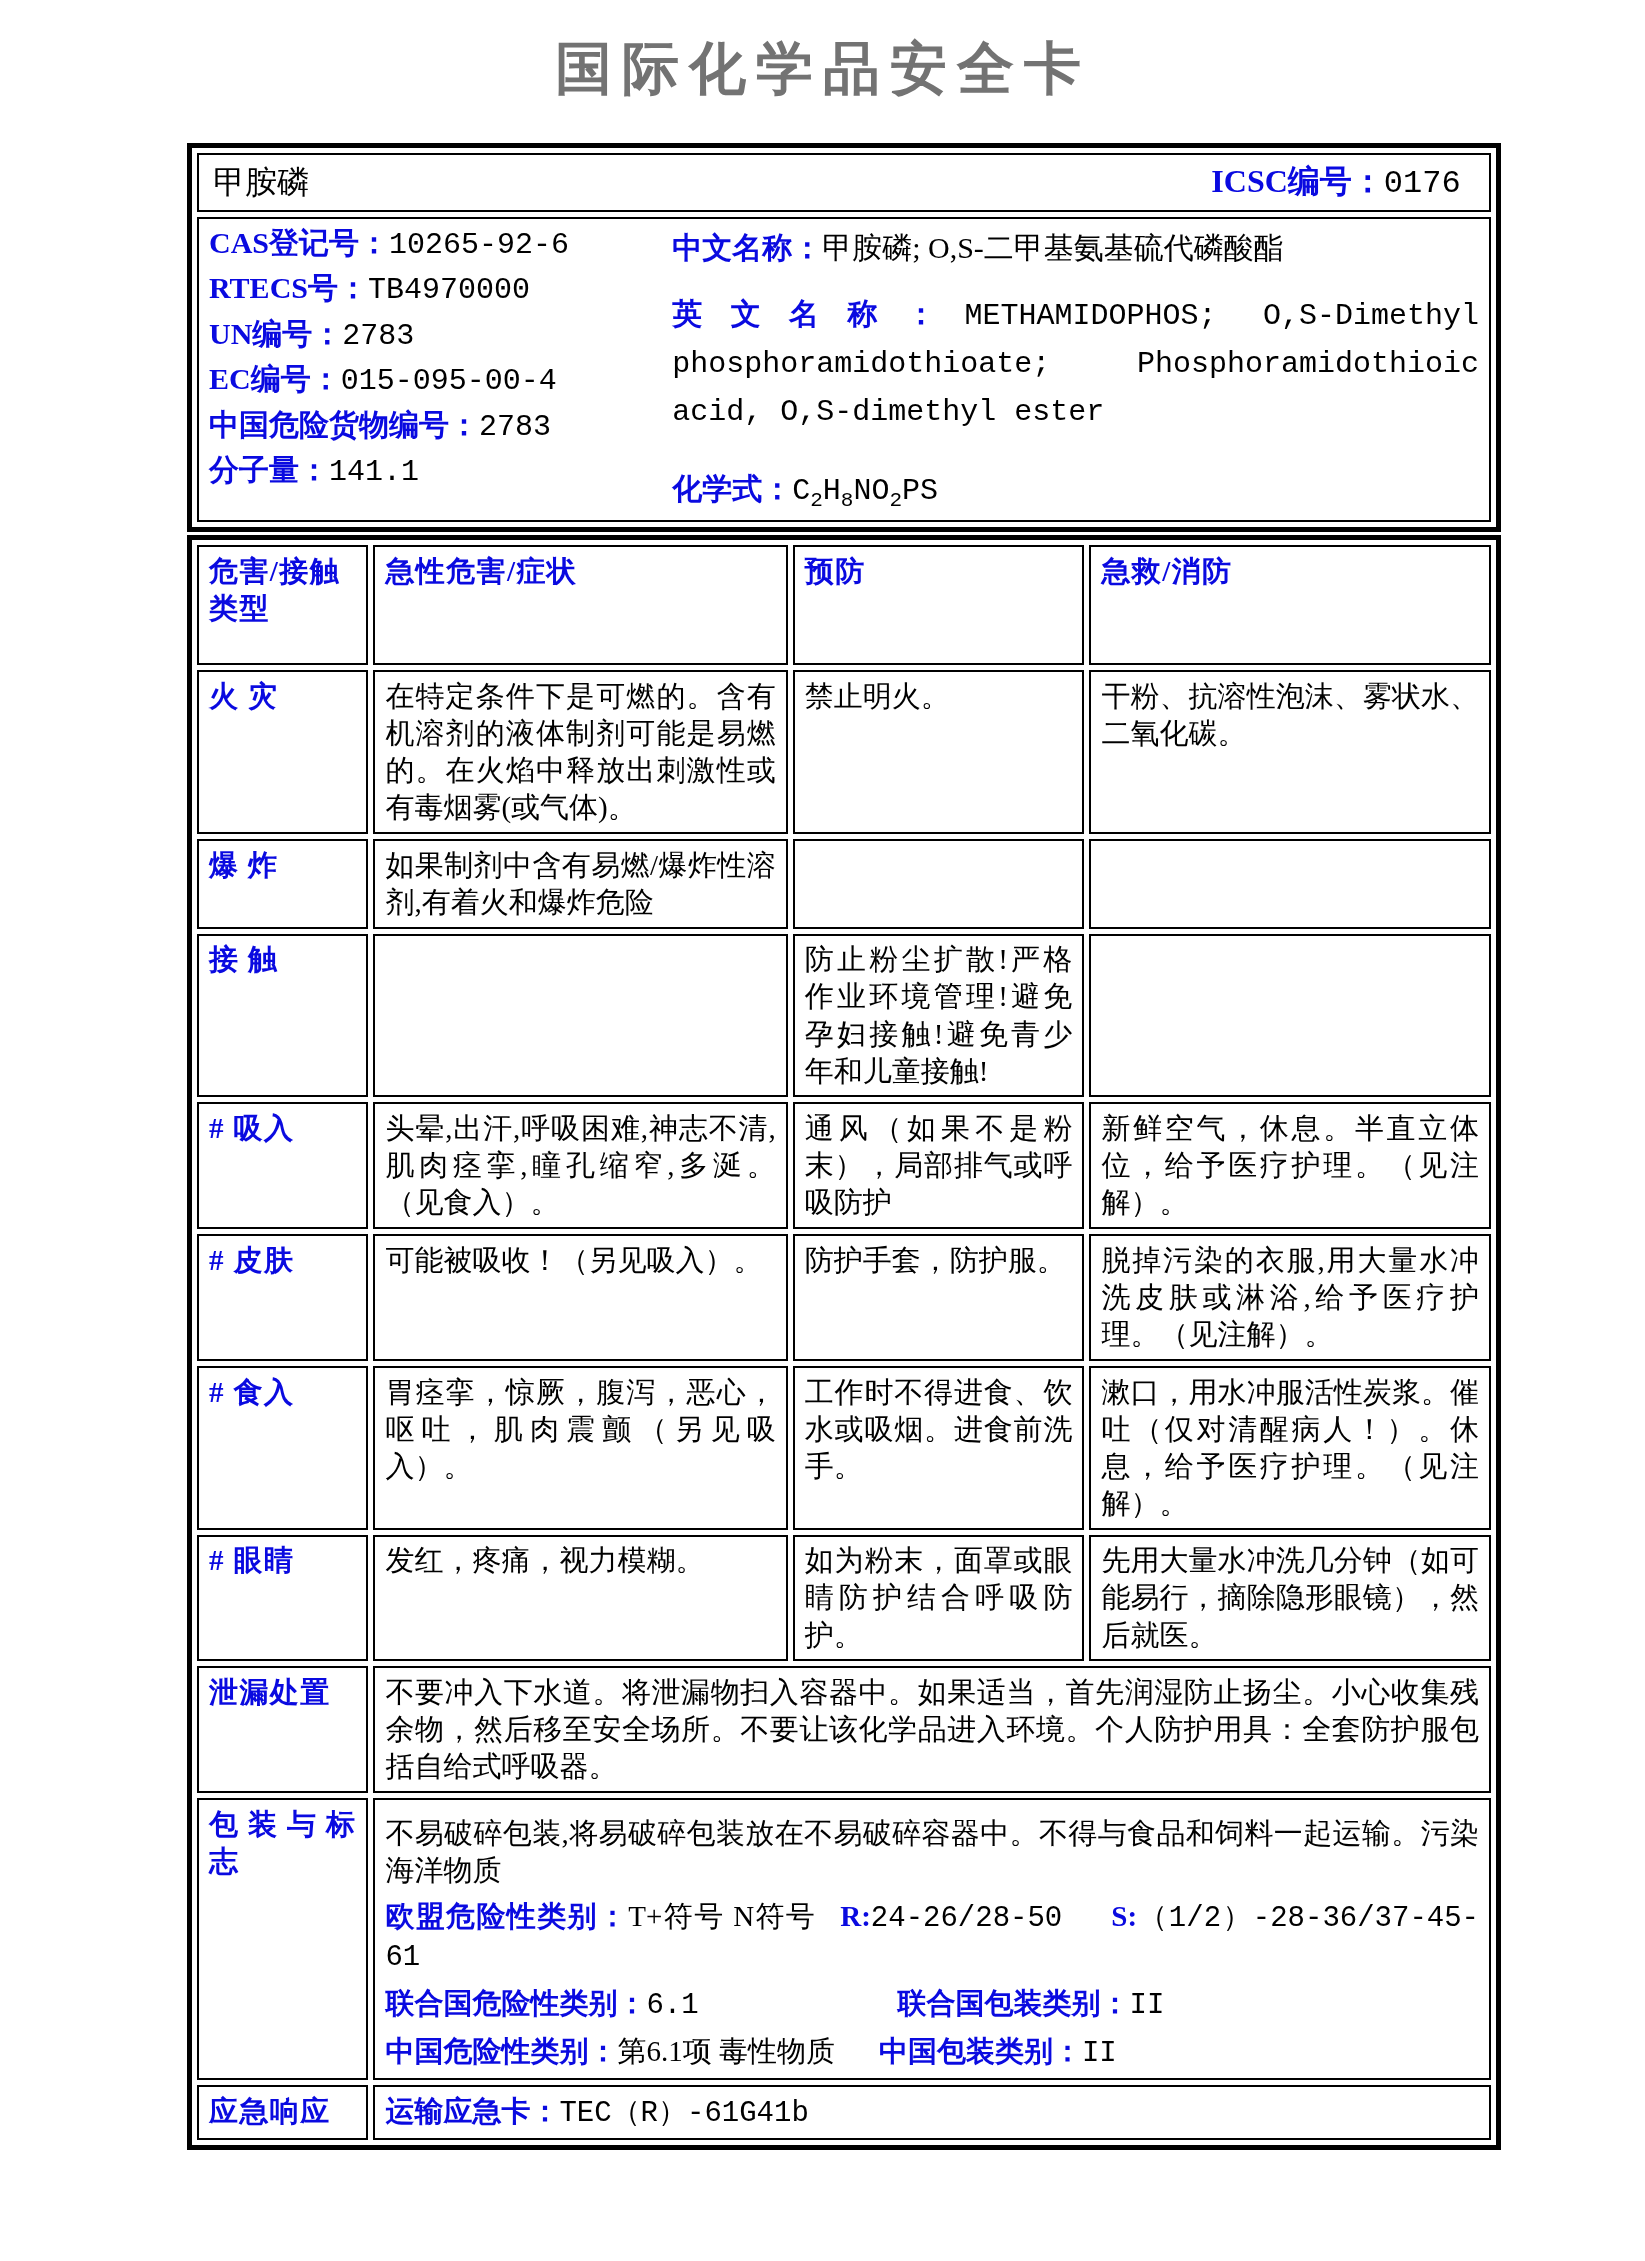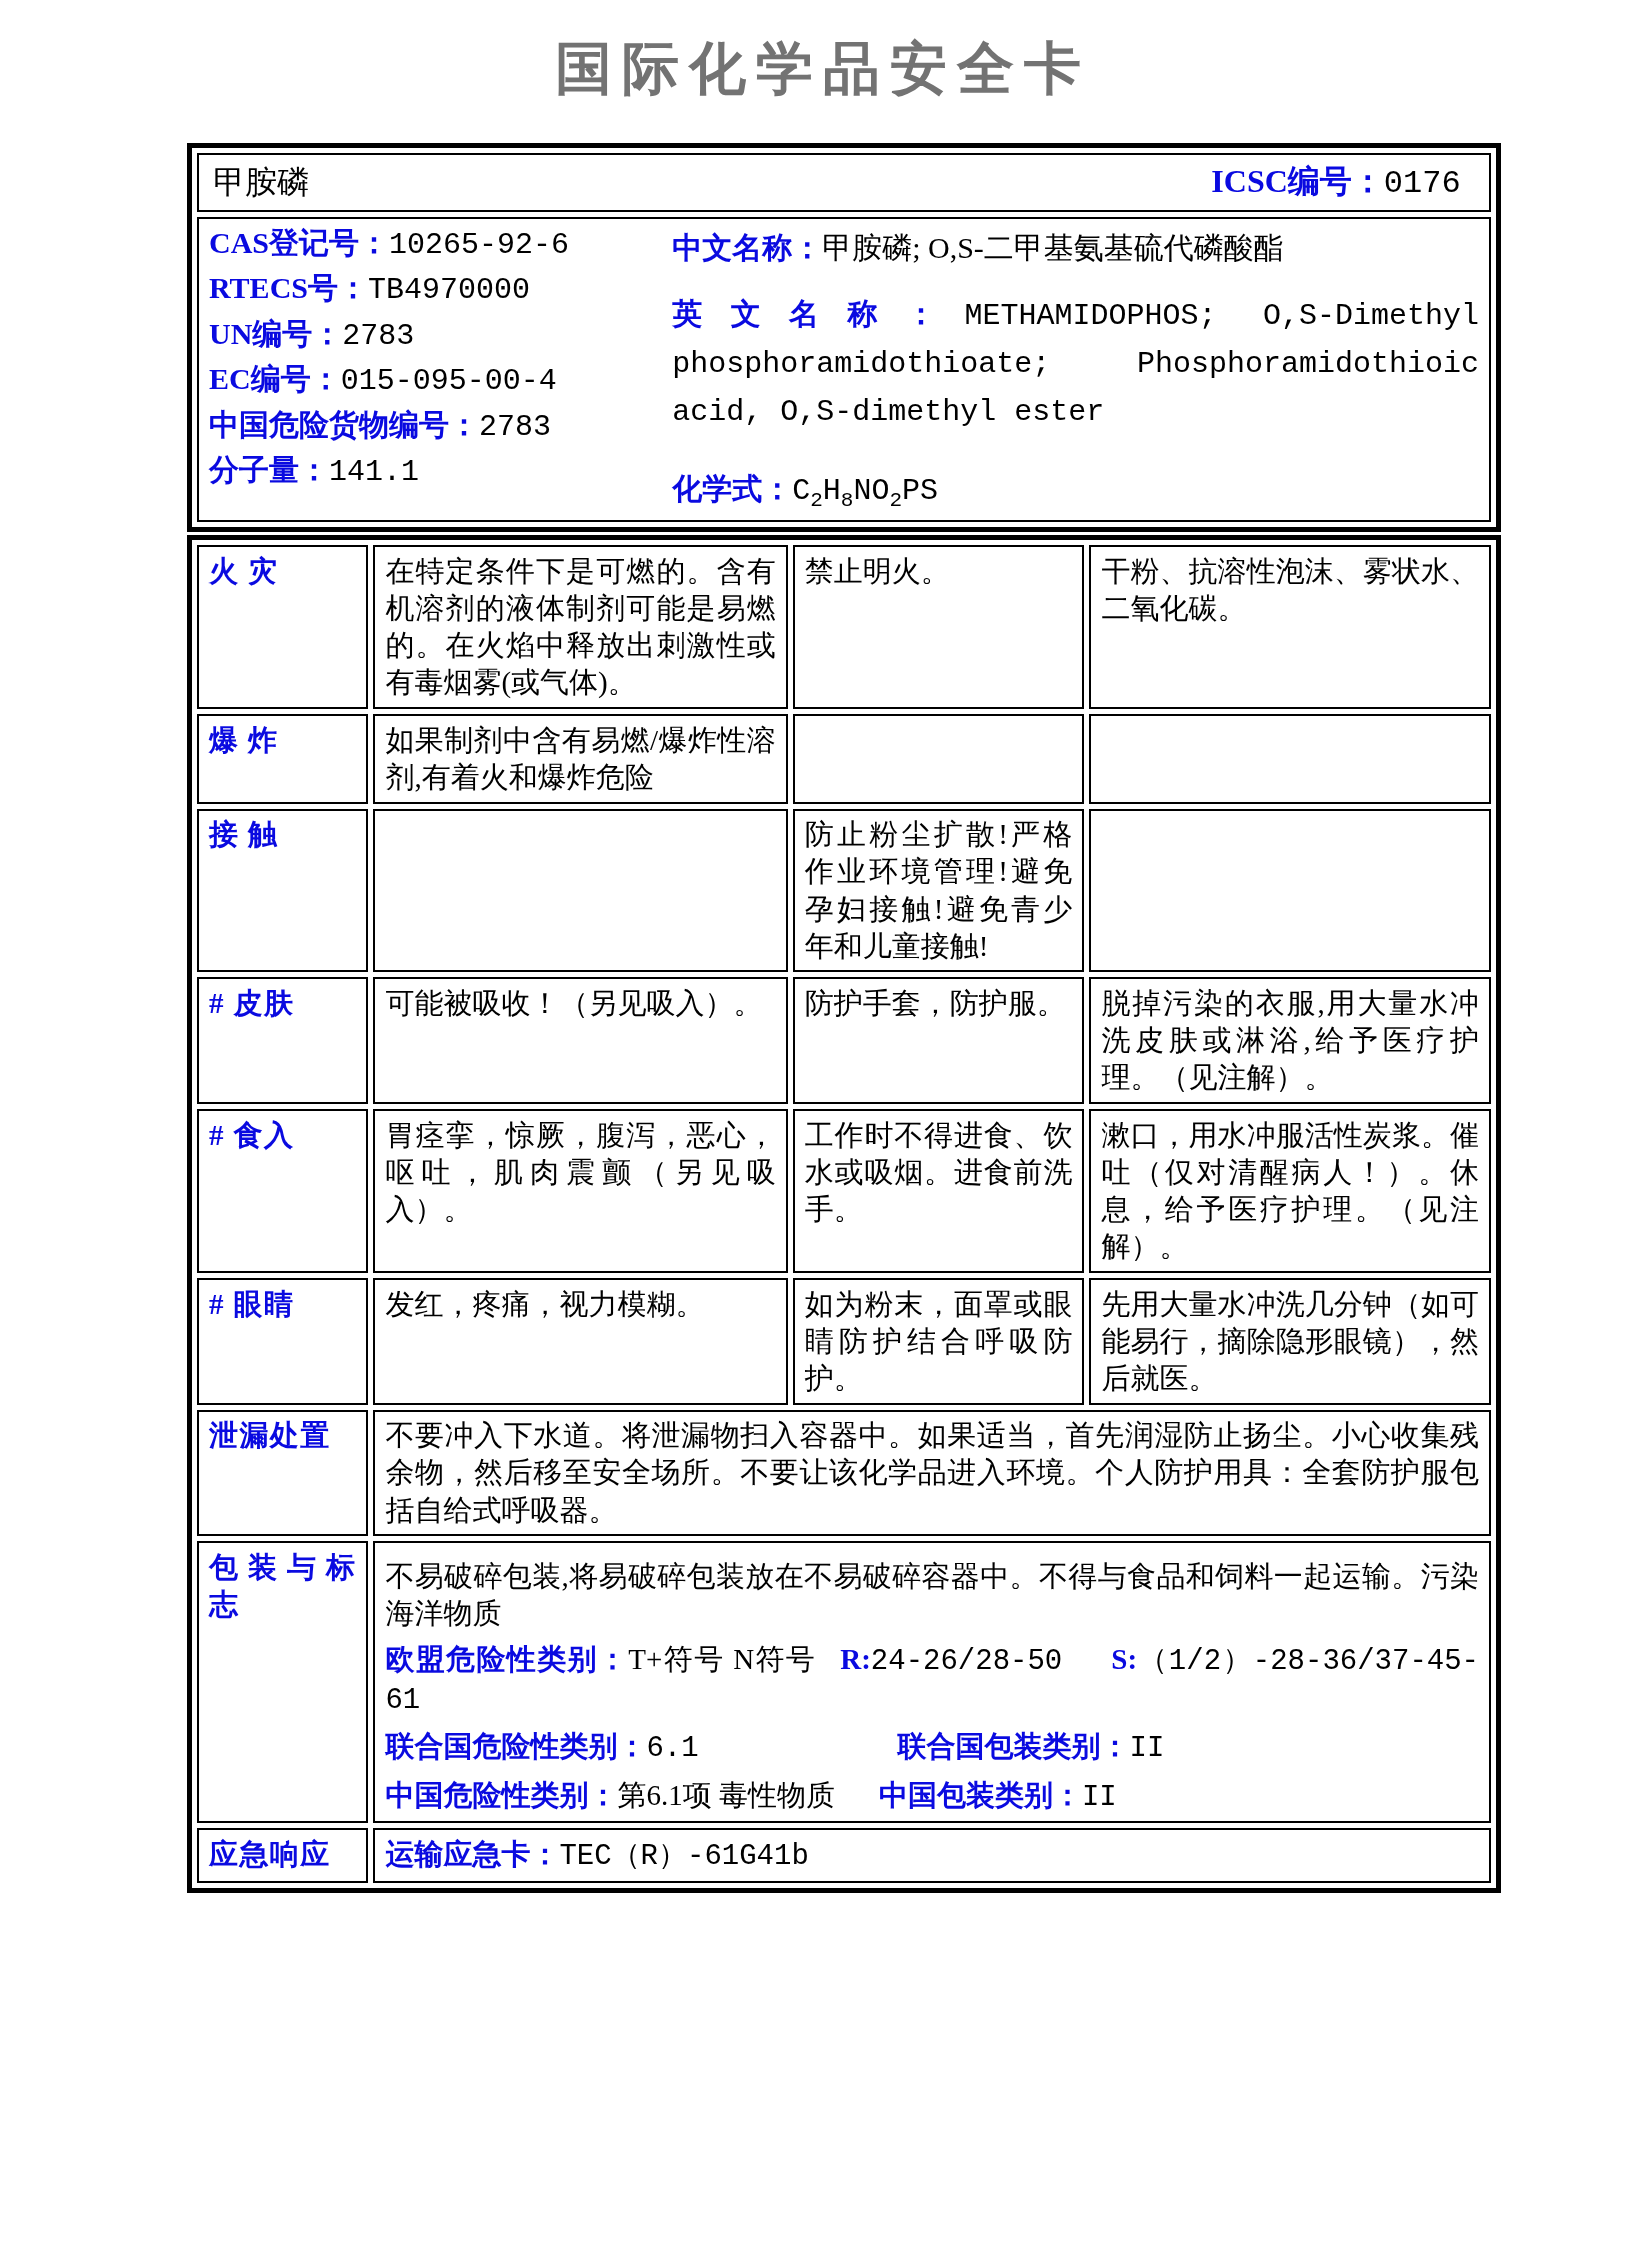"危害/接触" tr { html: none -> <tr> <td>危害/接触 类型</td> <td>急性危害/症状</td> <td>预防</td> <td>急救/消防</td> </tr> }
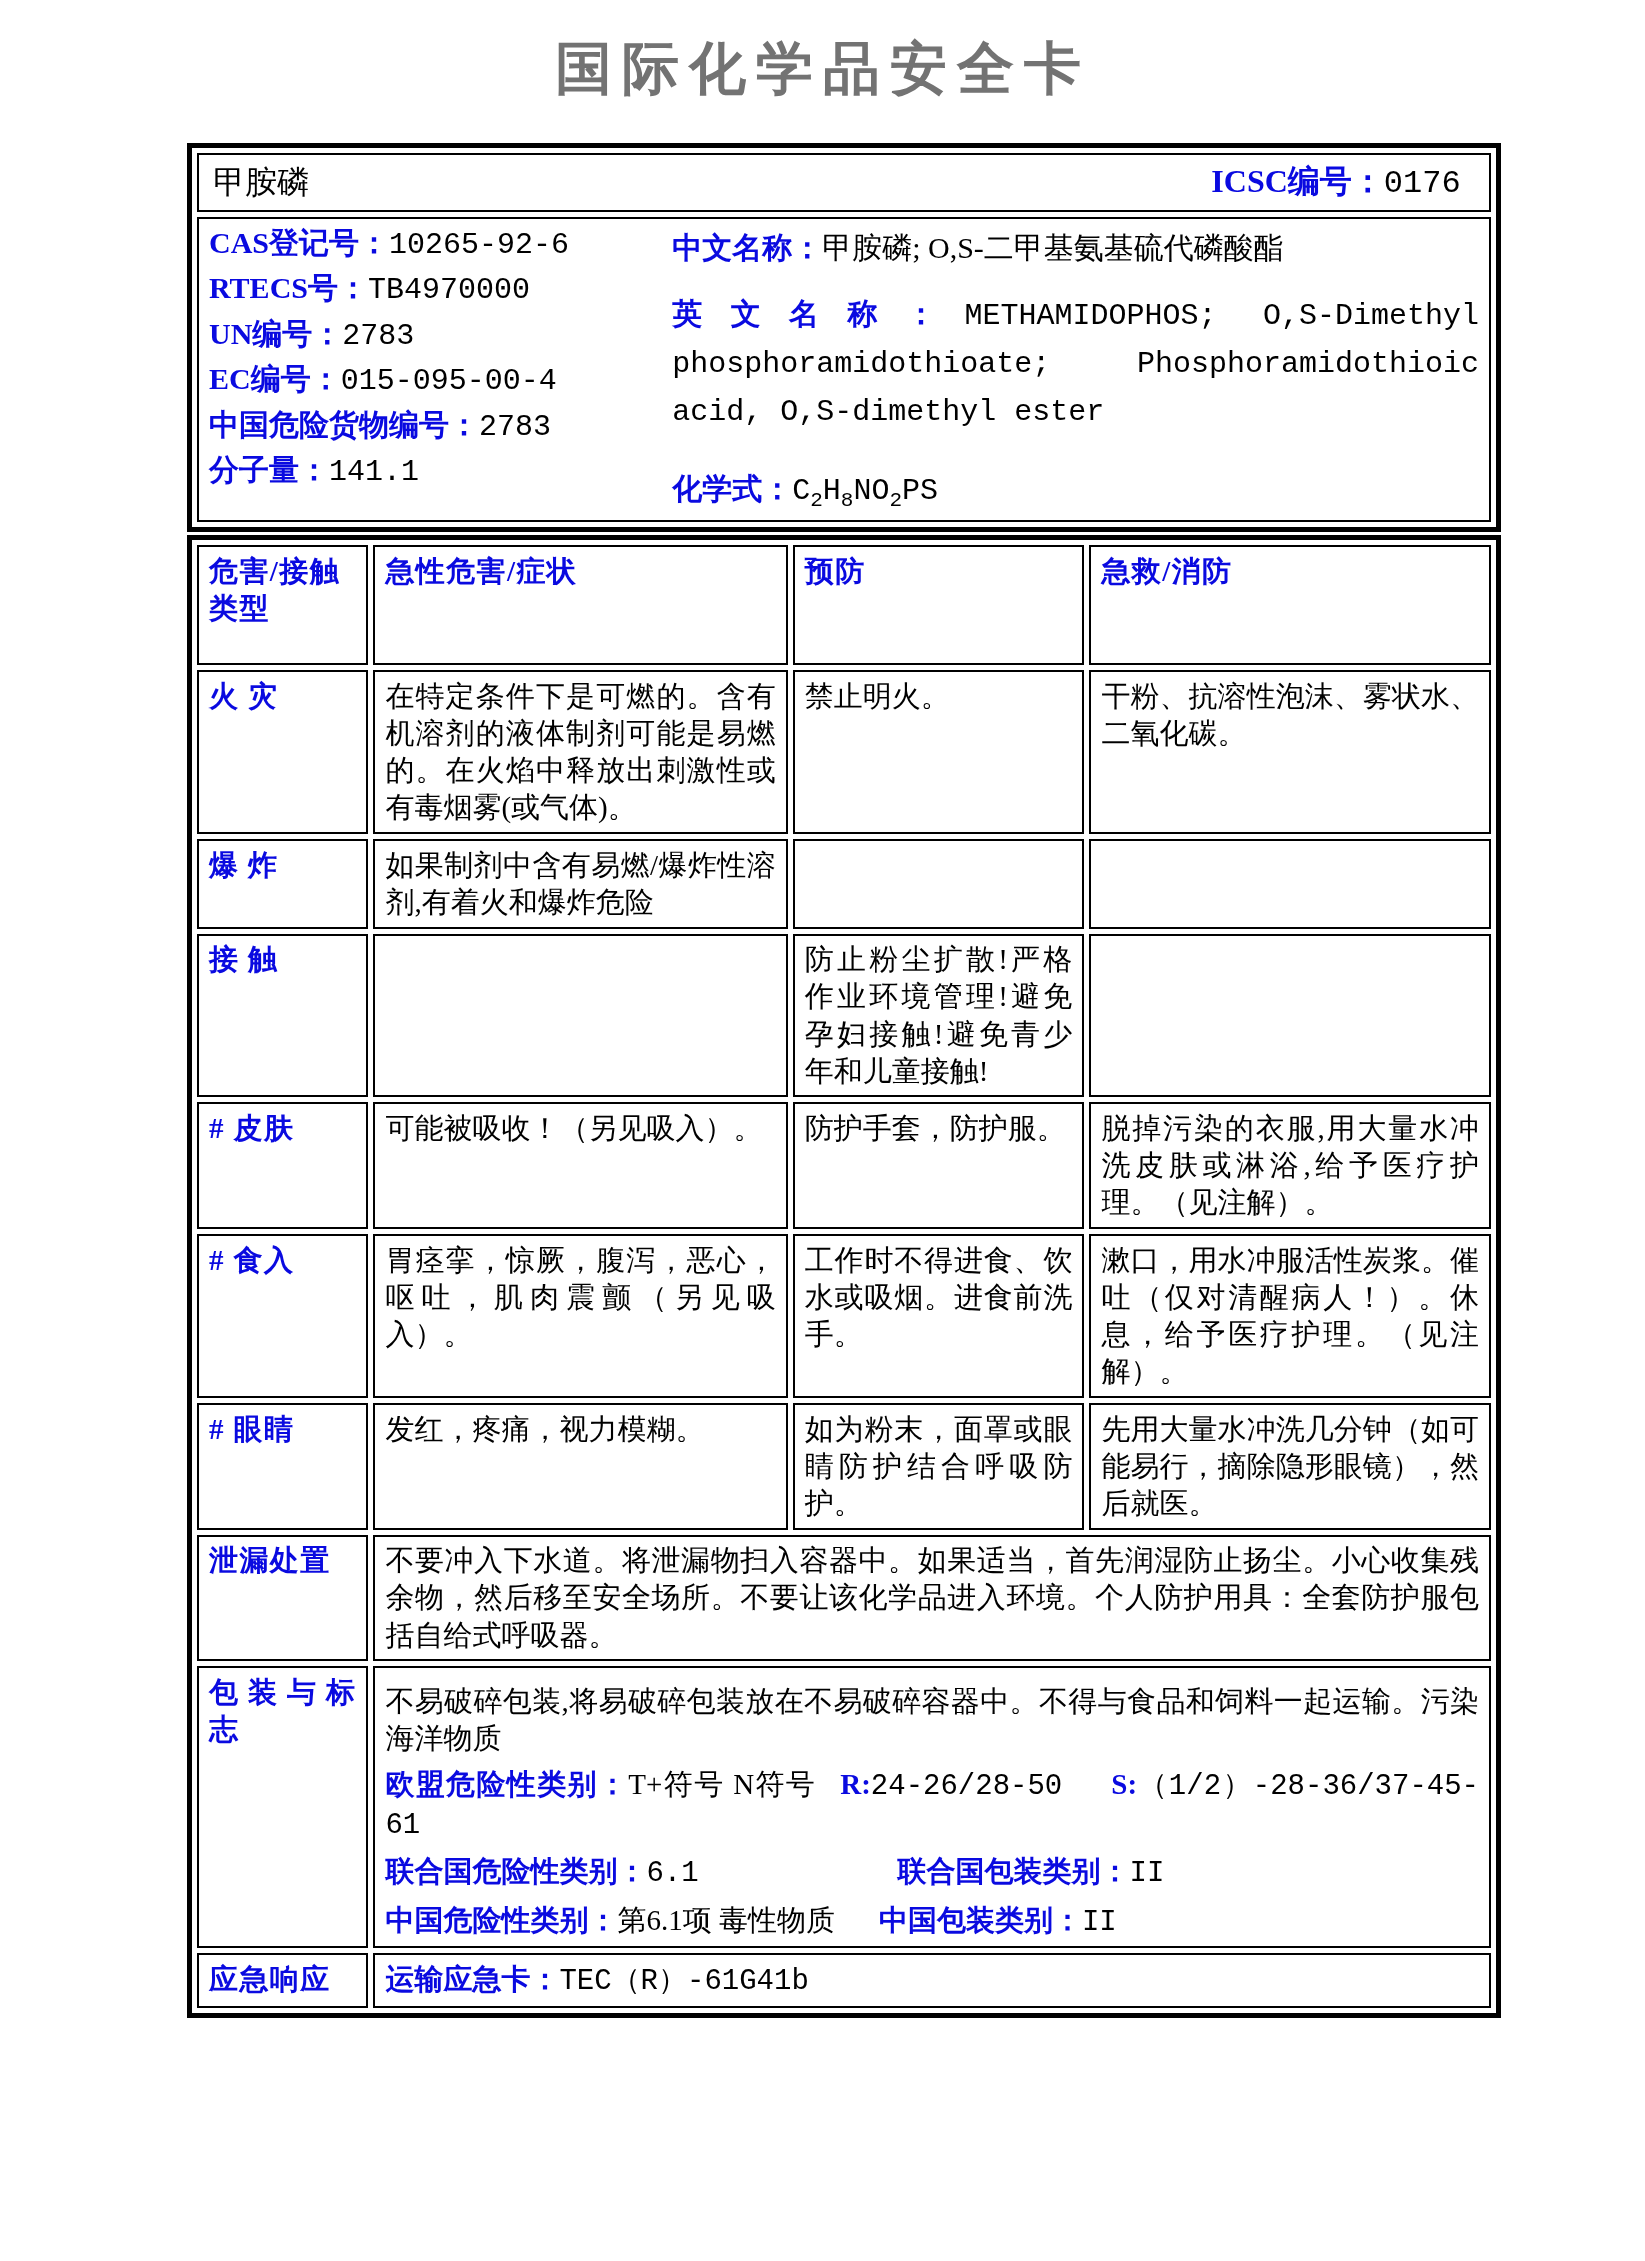"# 吸入" tr { html: none -> <tr> <td># 吸入</td> <td>头晕,出汗,呼吸困难,神志不清,肌肉痉挛,瞳孔缩窄,多涎。（见食入）。</td> <td>通风（如果不是粉末），局部排气或呼吸防护</td> <td>新鲜空气，休息。半直立体位，给予医疗护理。（见注解）。</td> </tr> }
